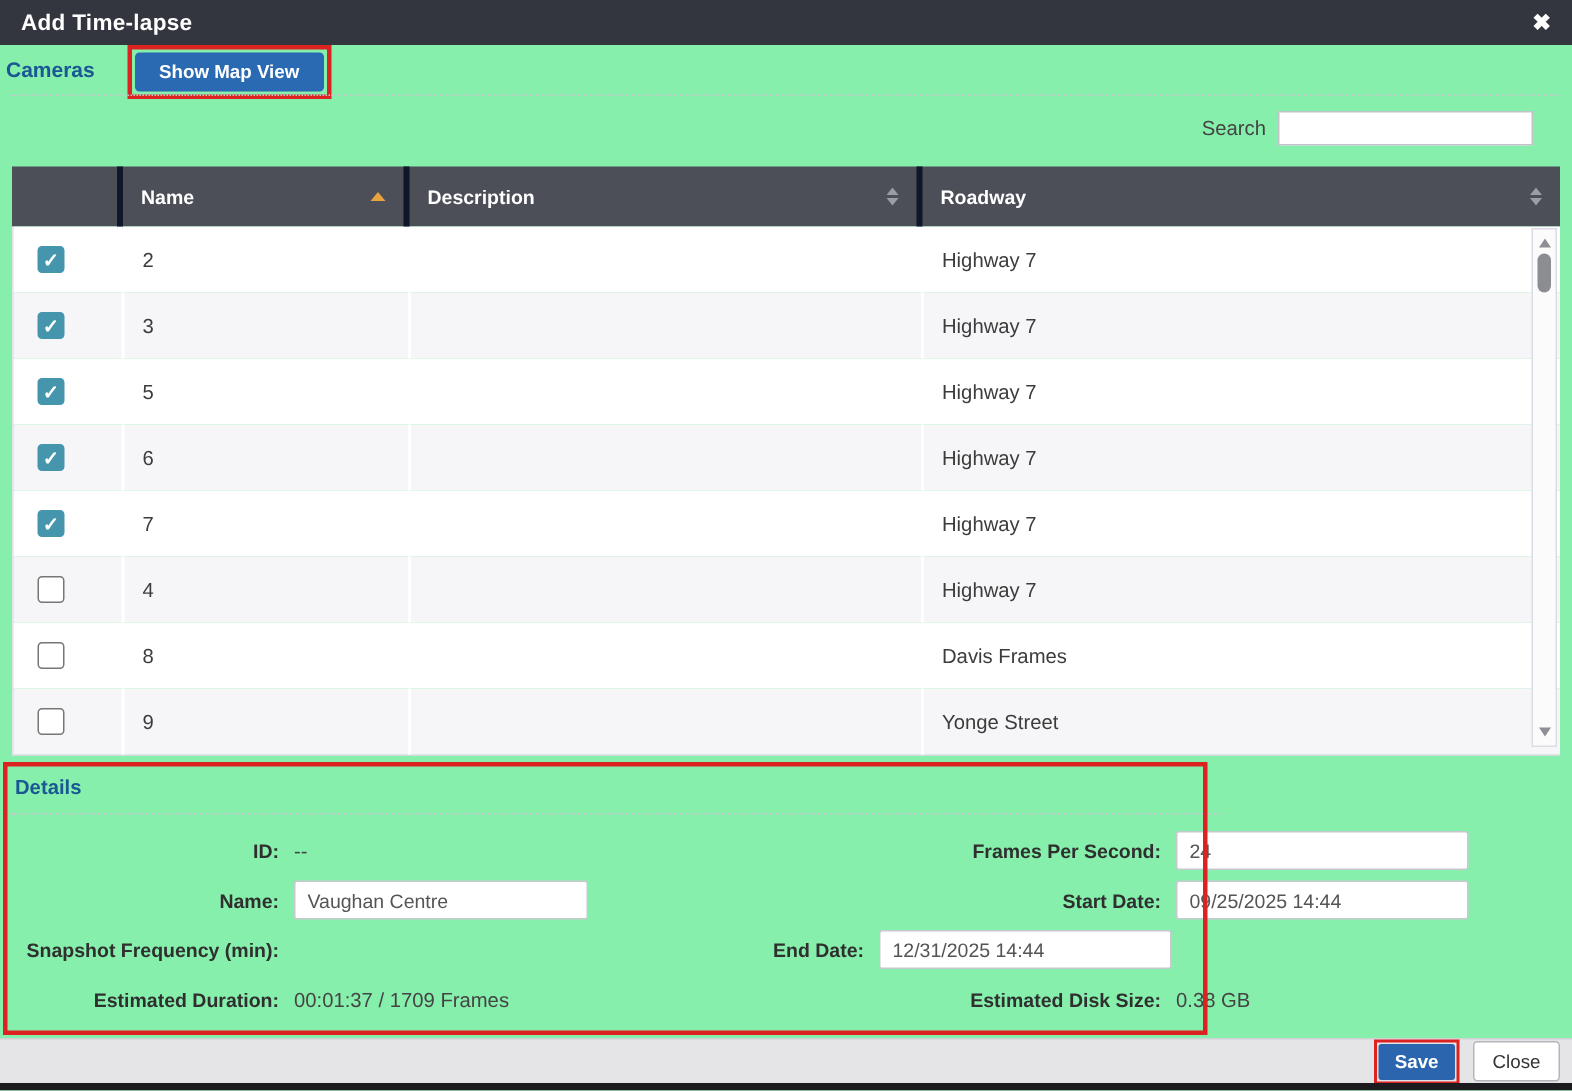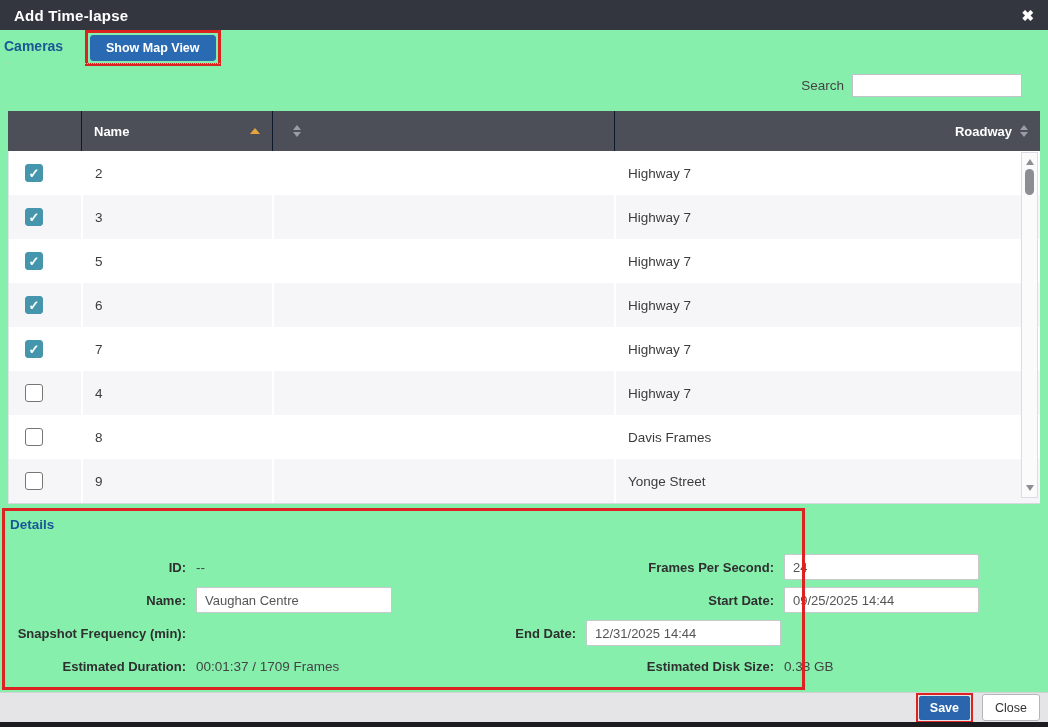"Name" .th { border-right: 1px solid #0f172a -> 4px solid #0f172a }
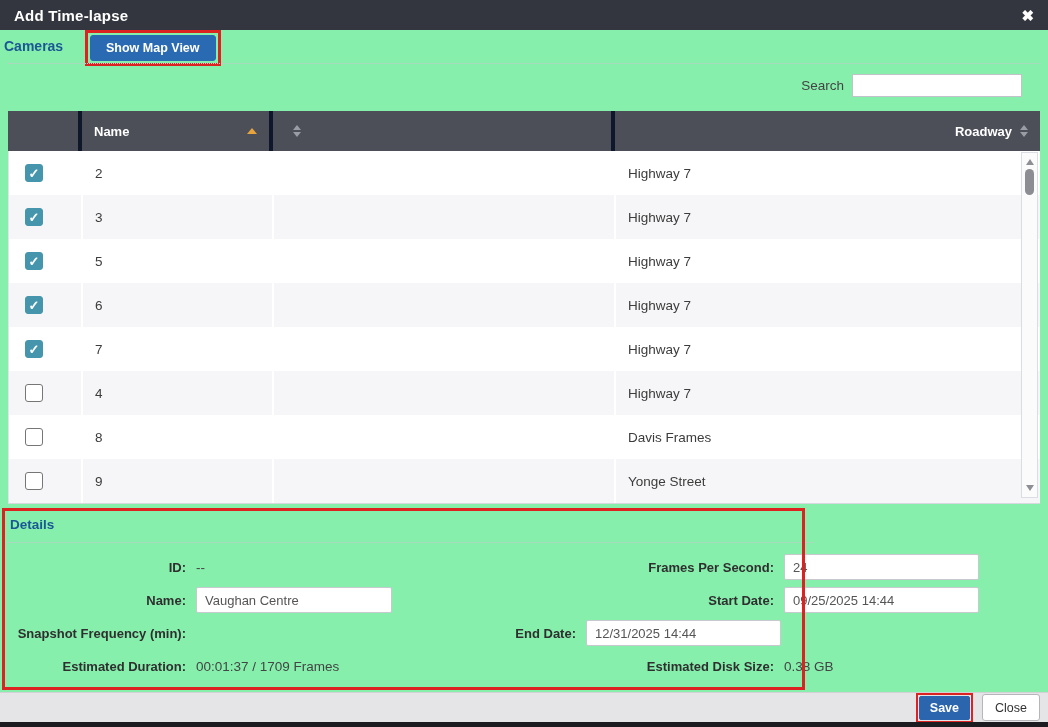"Description" span.lbl { html: none -> <span>Description</span> }
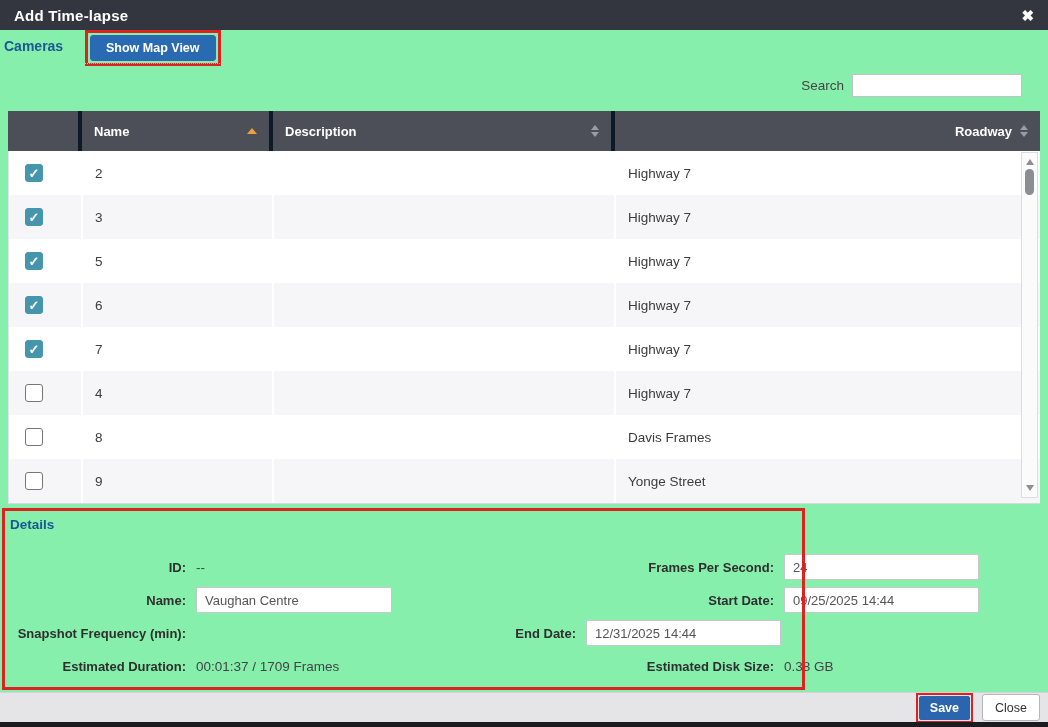"Roadway" .col-road { text-align: right -> none }
